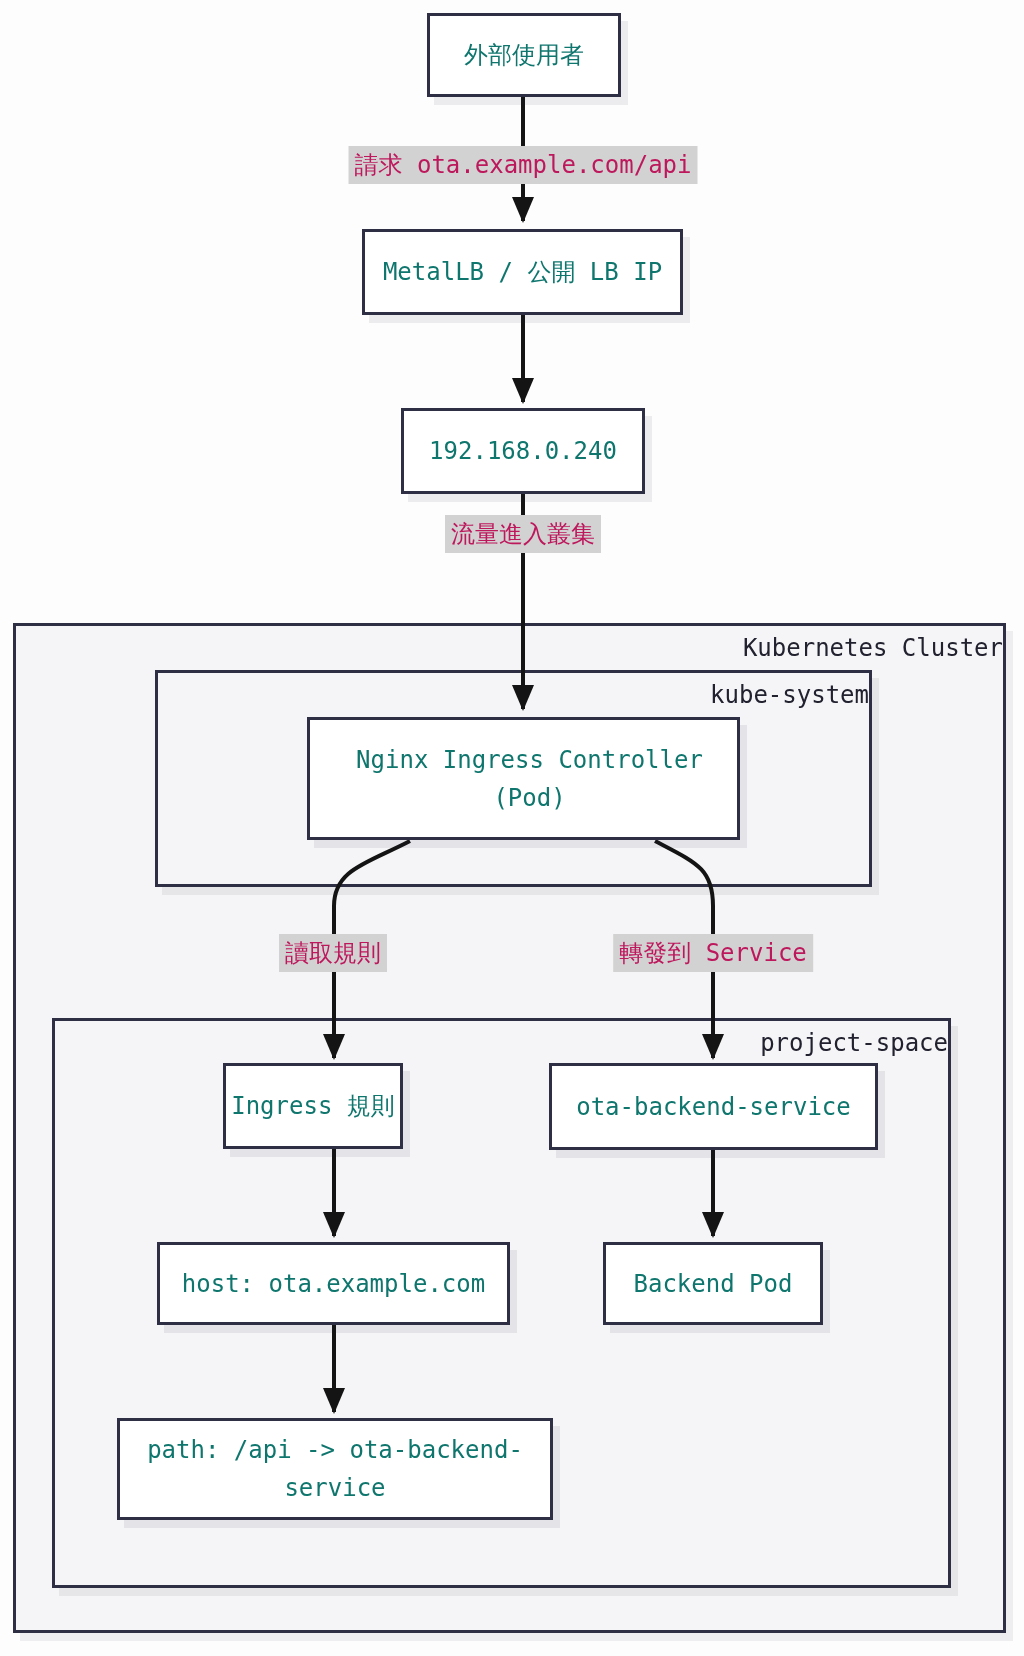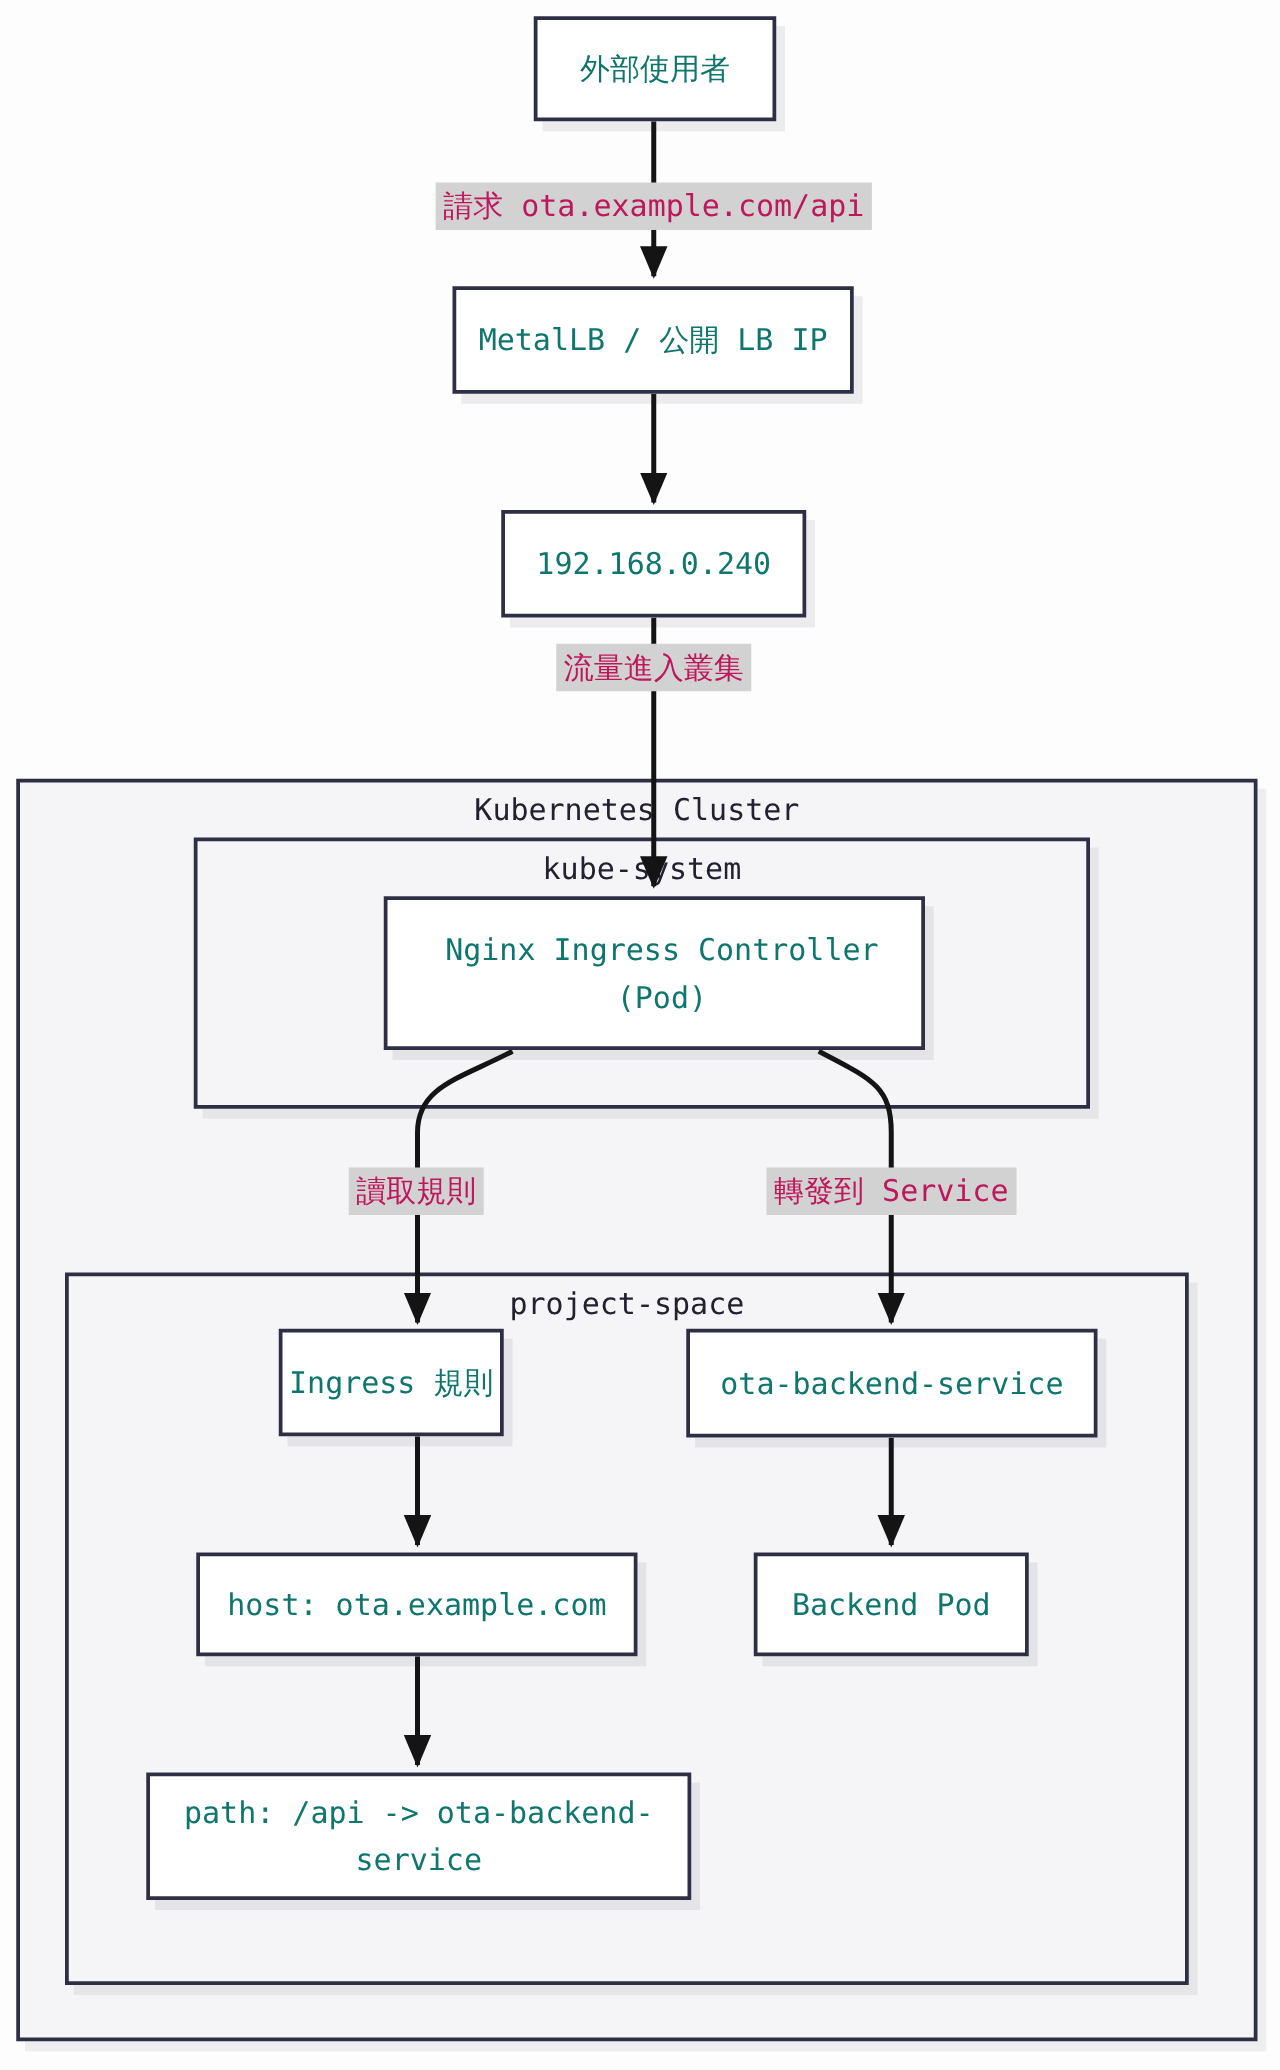"Kubernetes Cluster" .cluster-label { text-align: center -> right }
